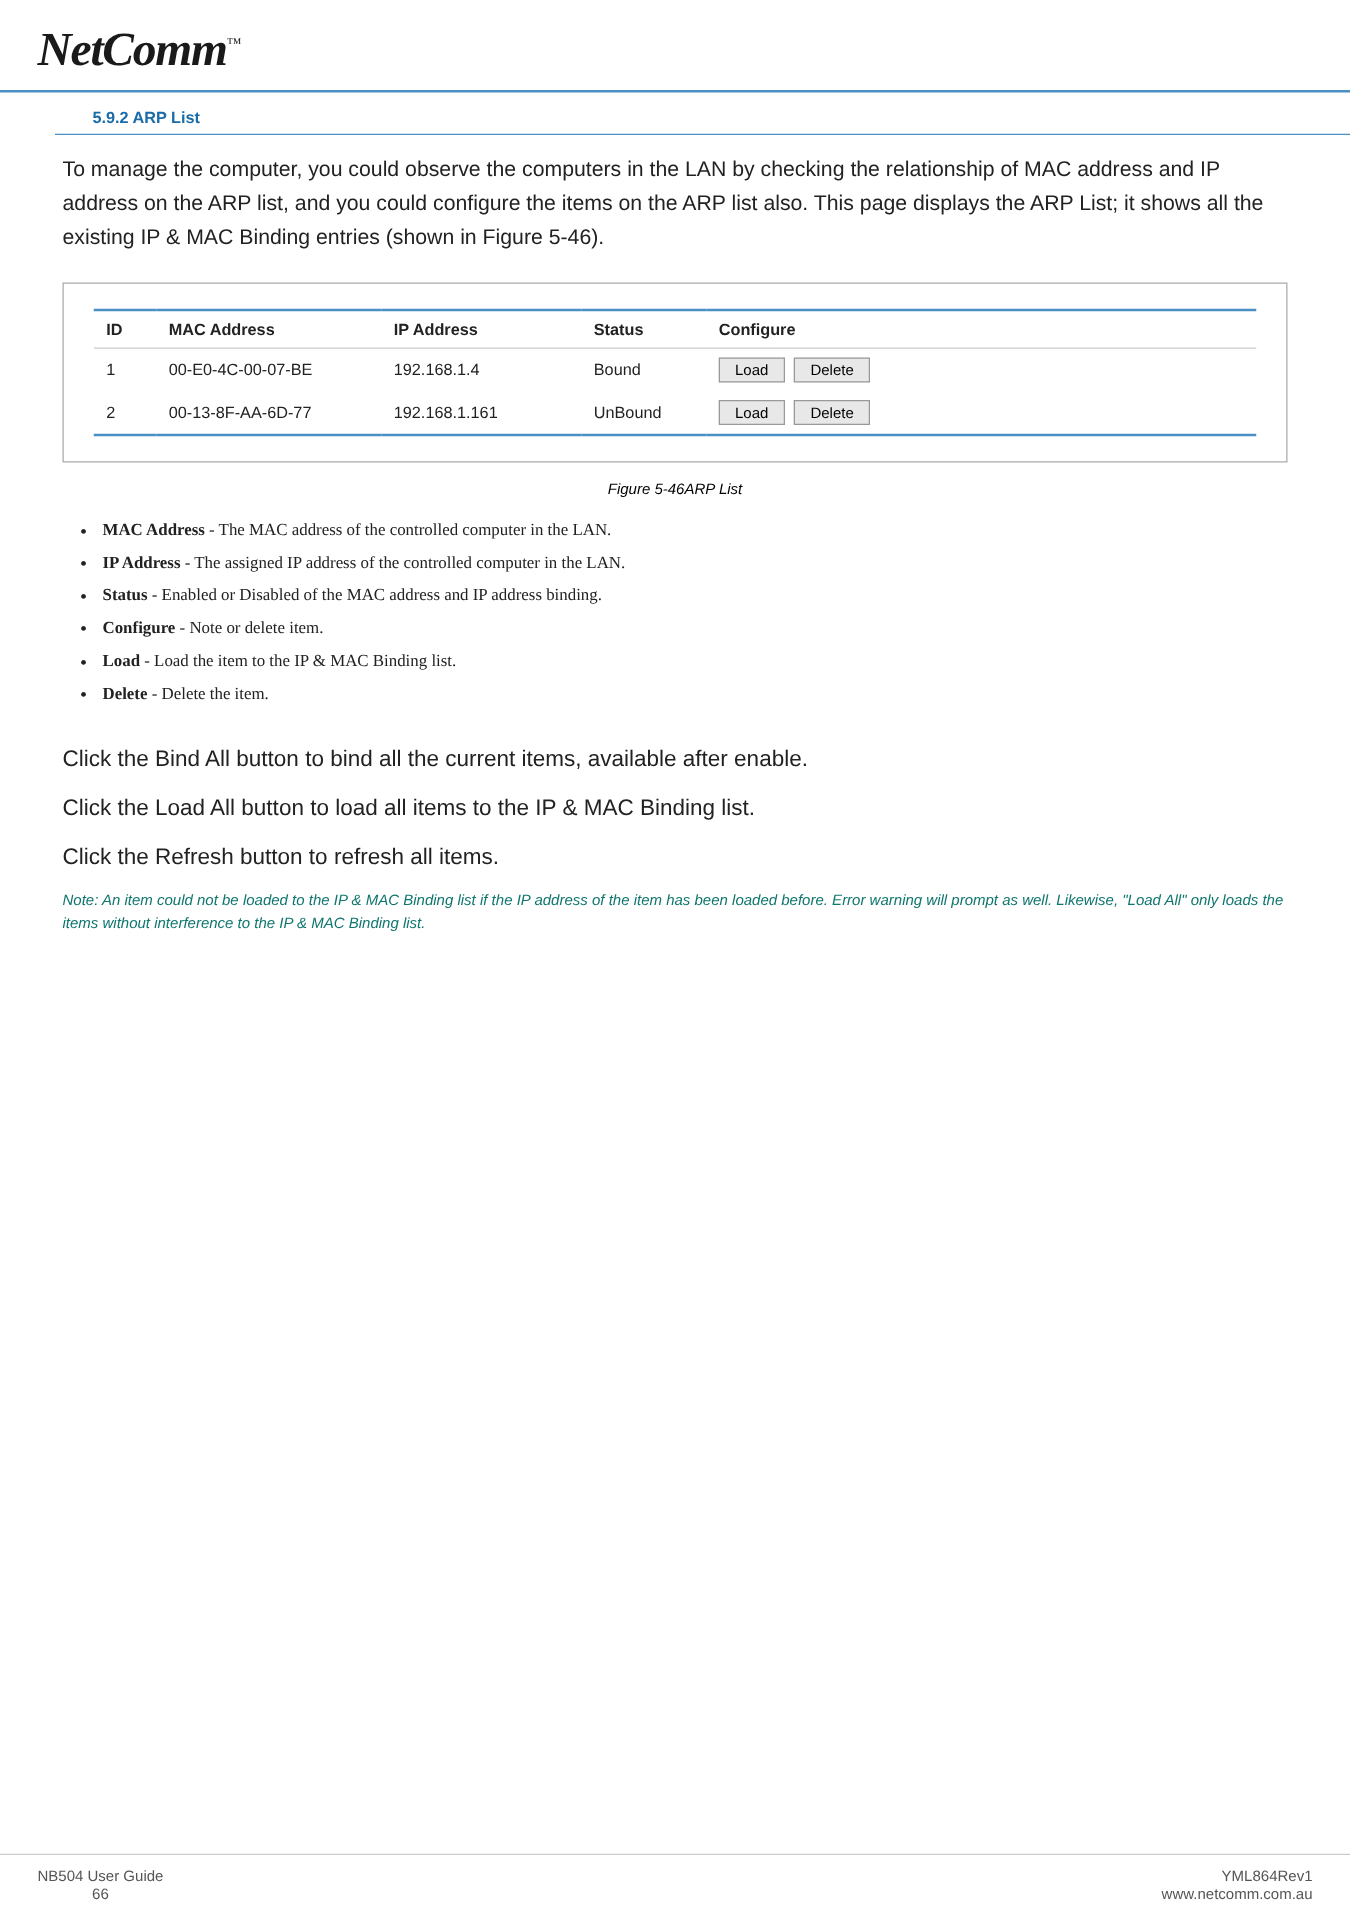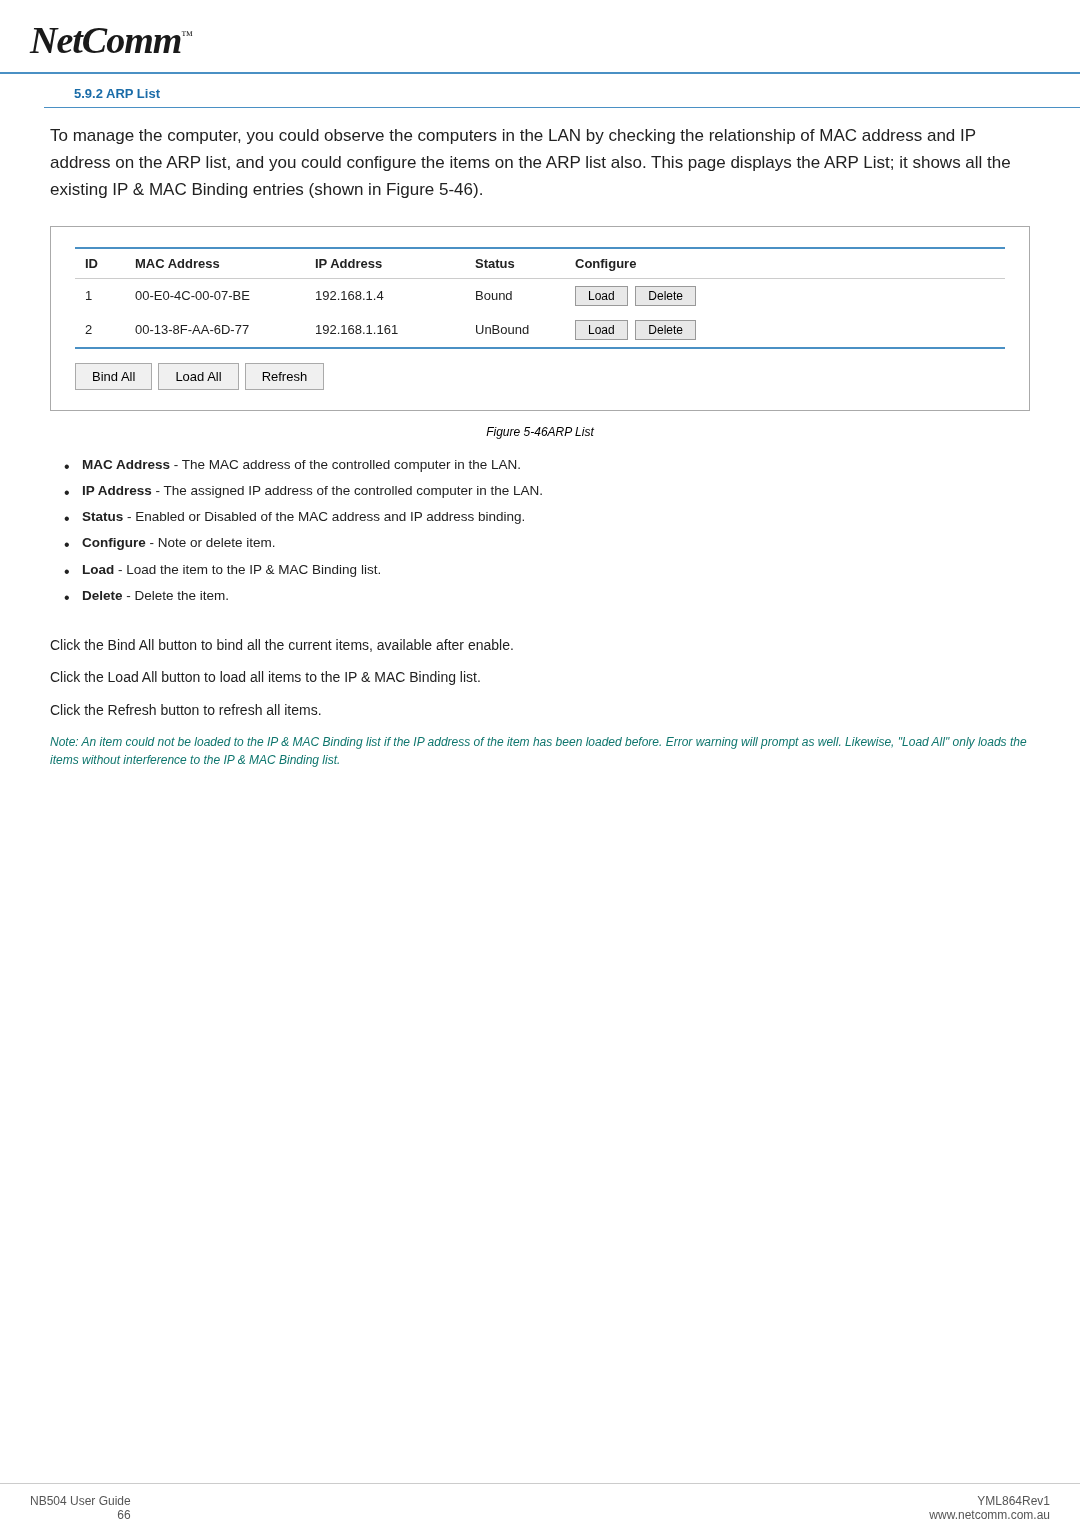"Bind All" div.button-row { html: <div> <button>Bind All</button> <button>Load All</button> <button>Refresh</button> </div> -> none }
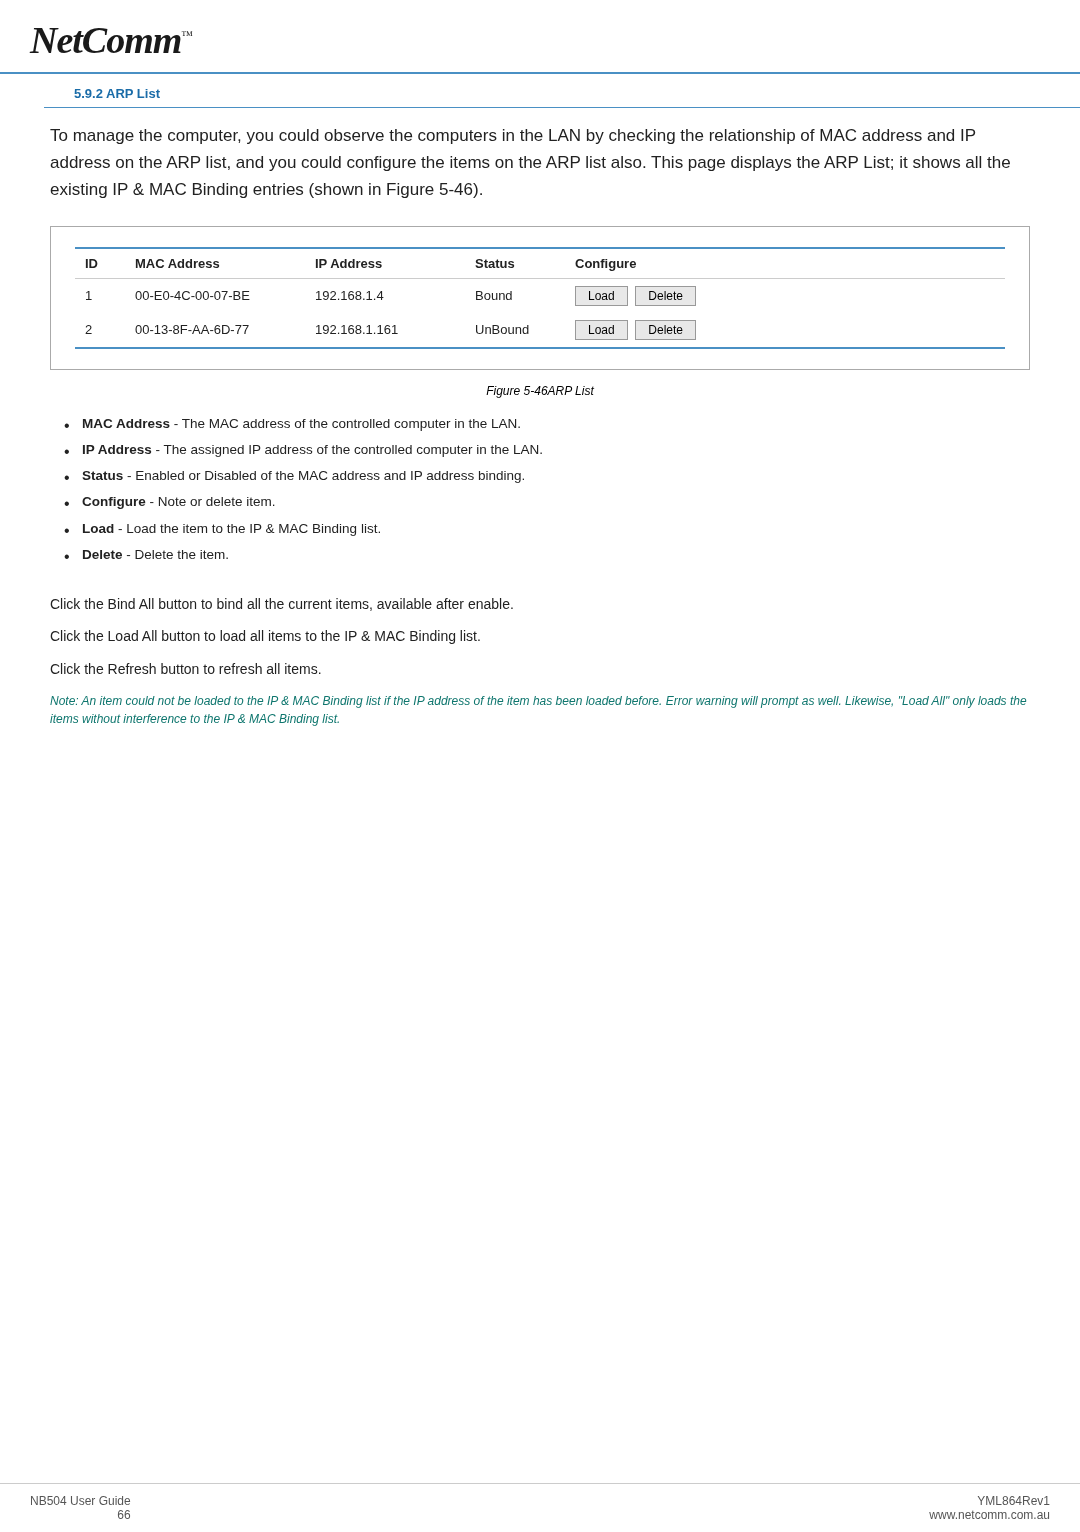"MAC Address - The MAC" .feature-list { font-family: none -> Liberation Serif, serif }
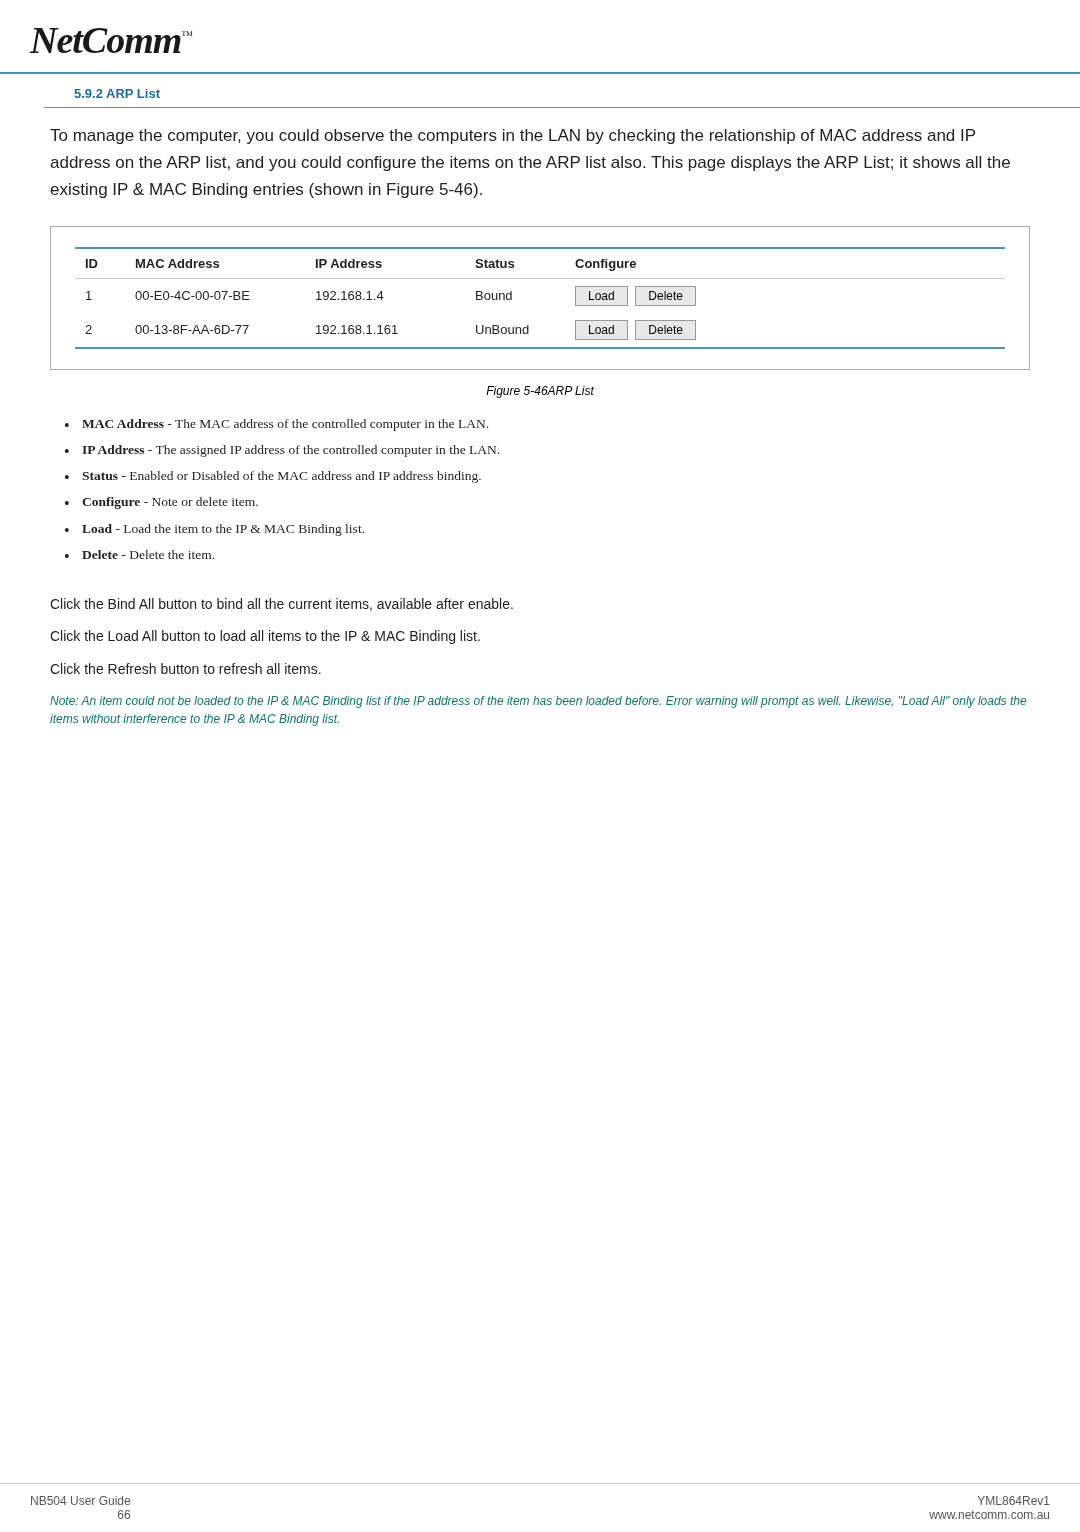"Click the Bind All button" .paragraph { font-size: 14px -> 18px }
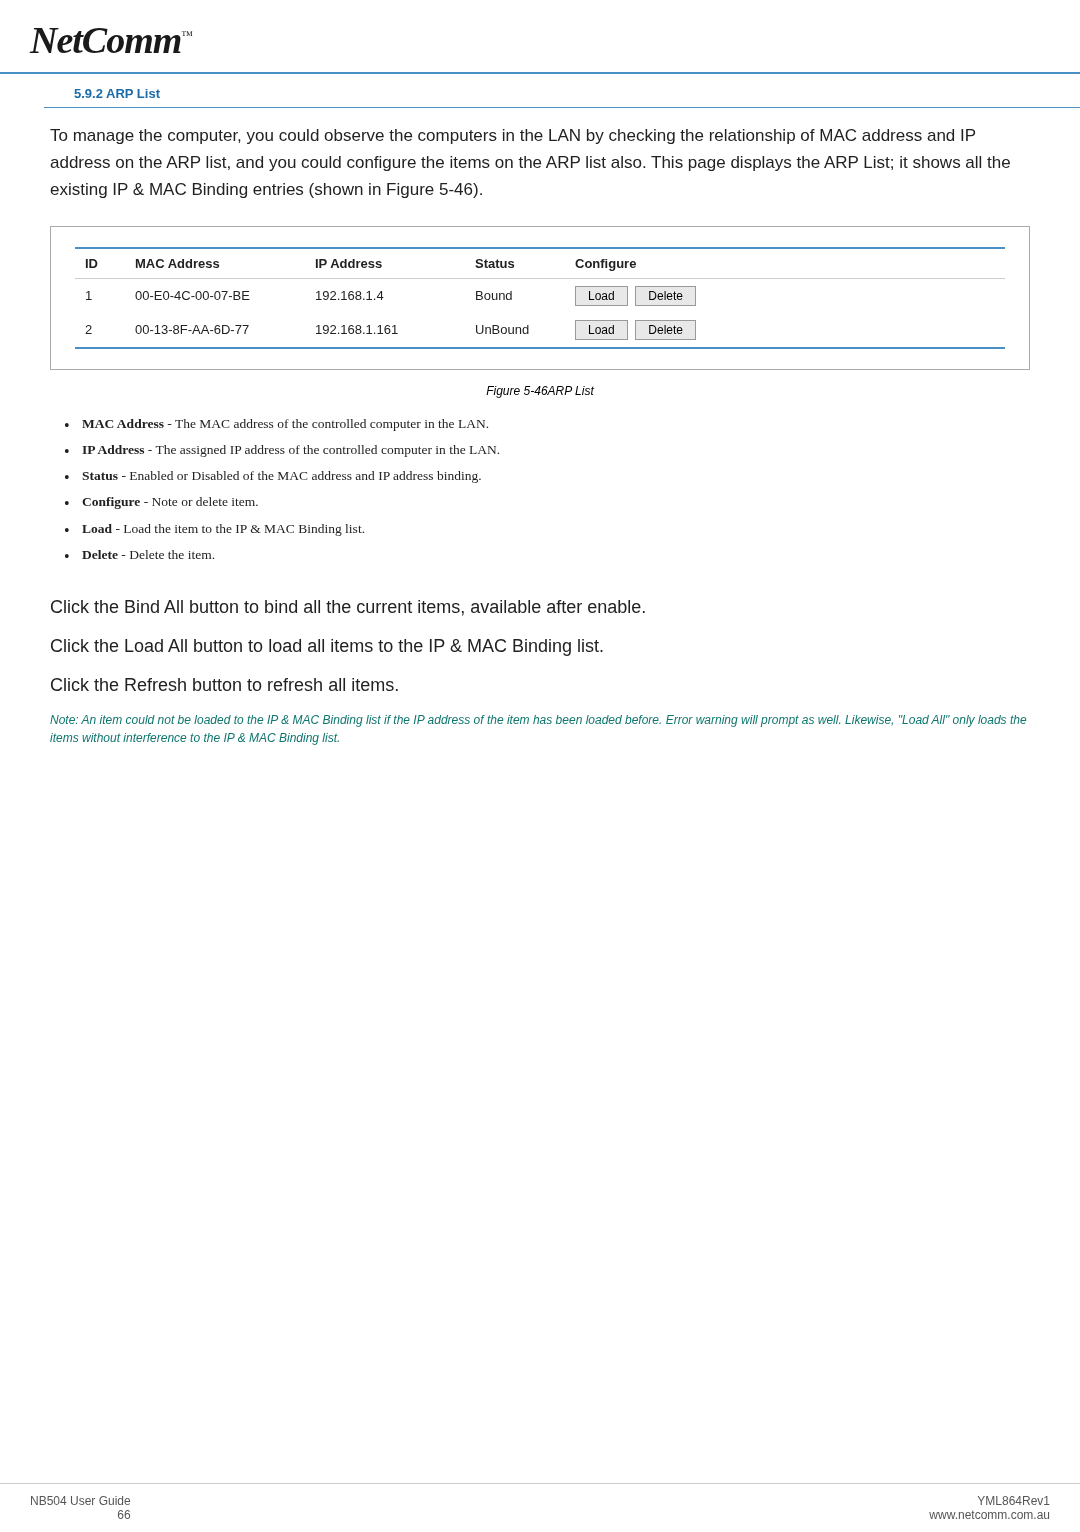"NB504 User Guide" .footer-left { text-align: right -> center }
